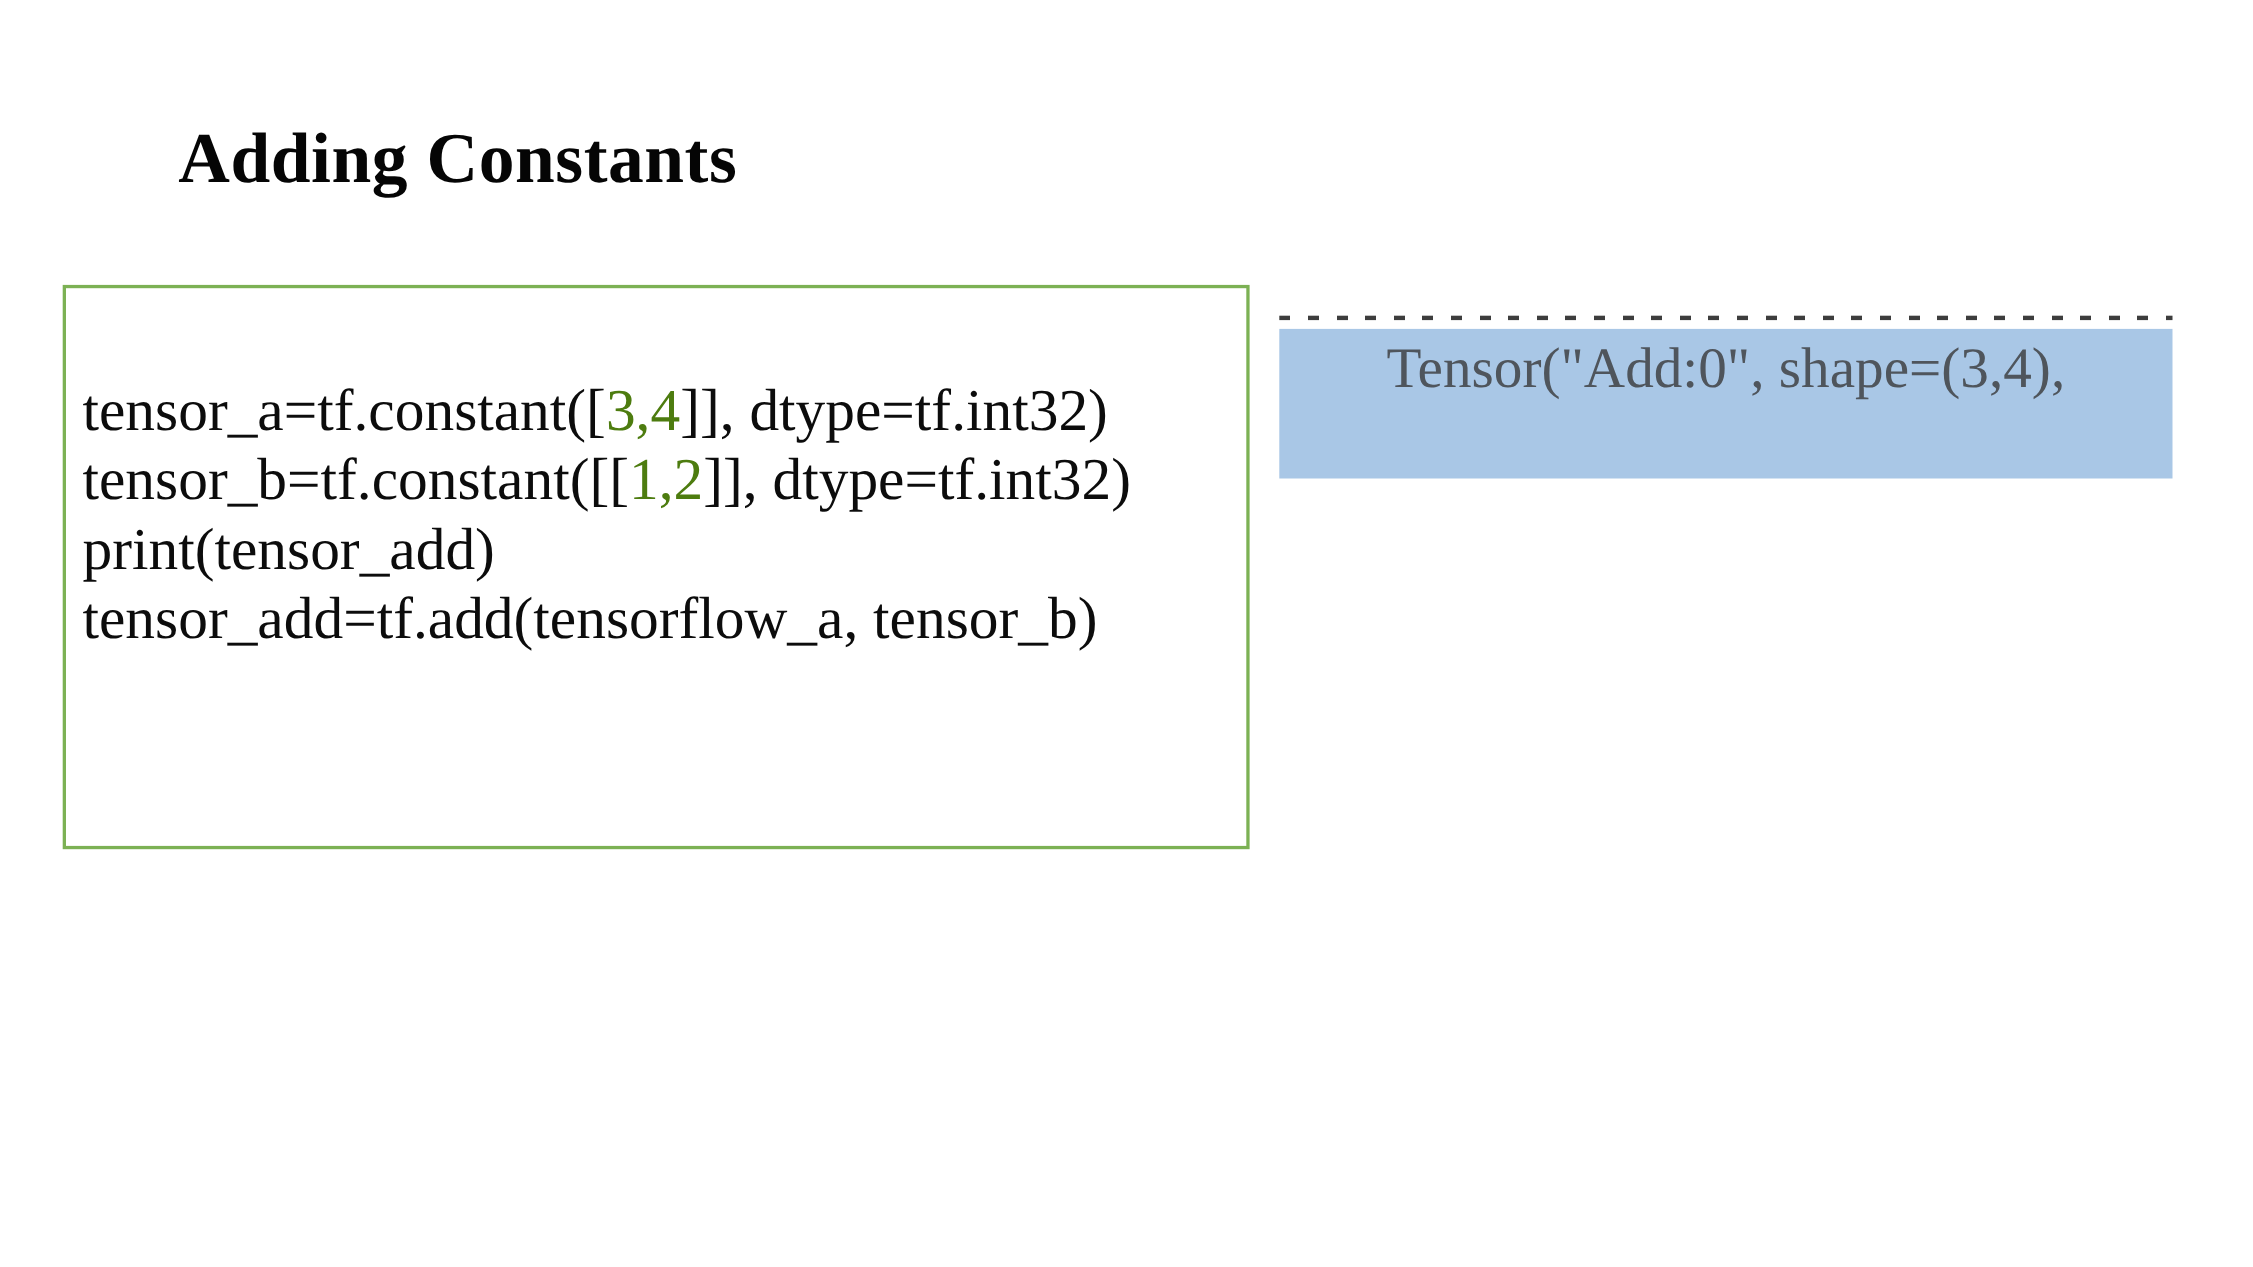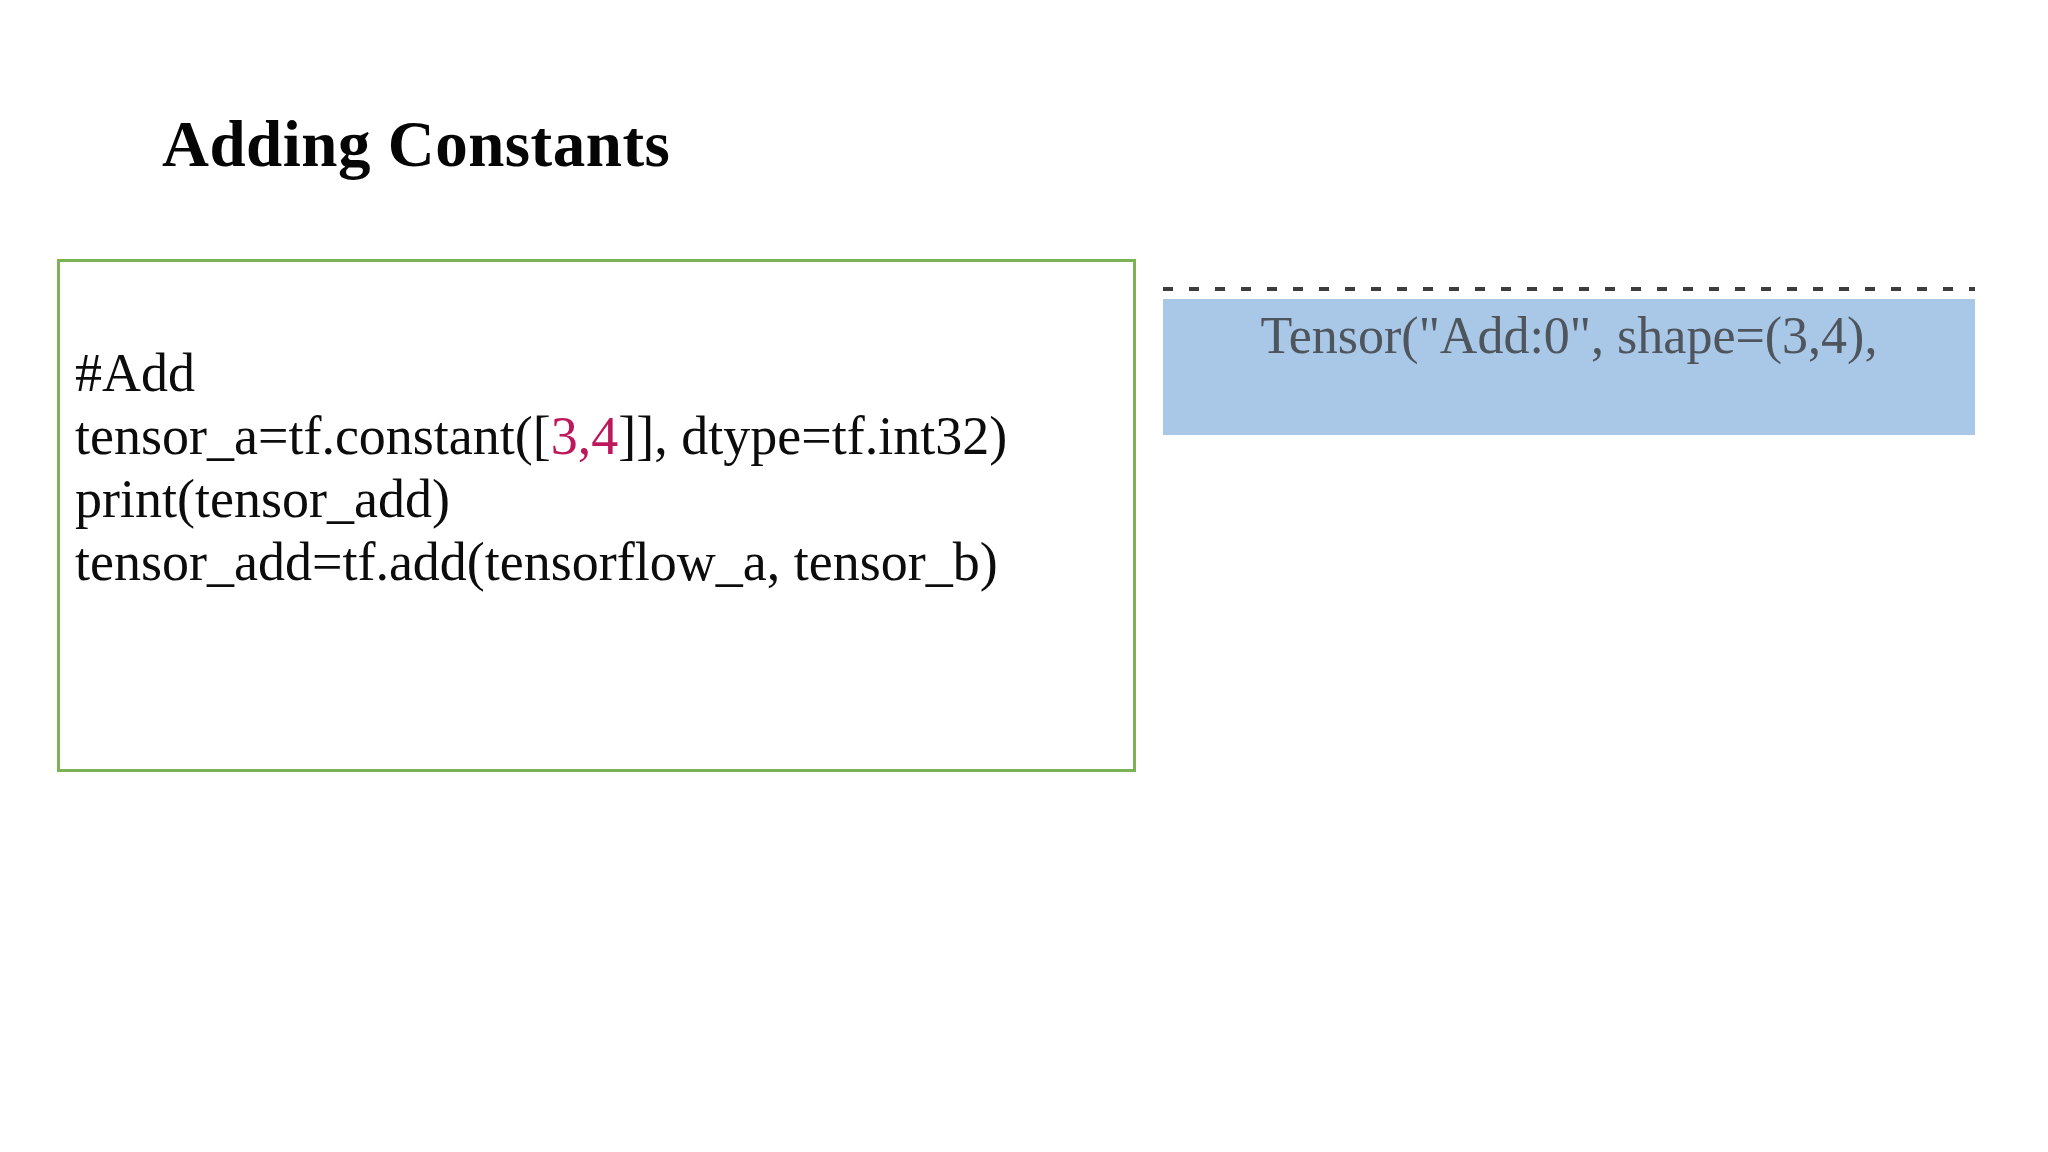"#Add" div.code-line { html: <div><span>#Add</span><span></span><span></span></div> -> none }
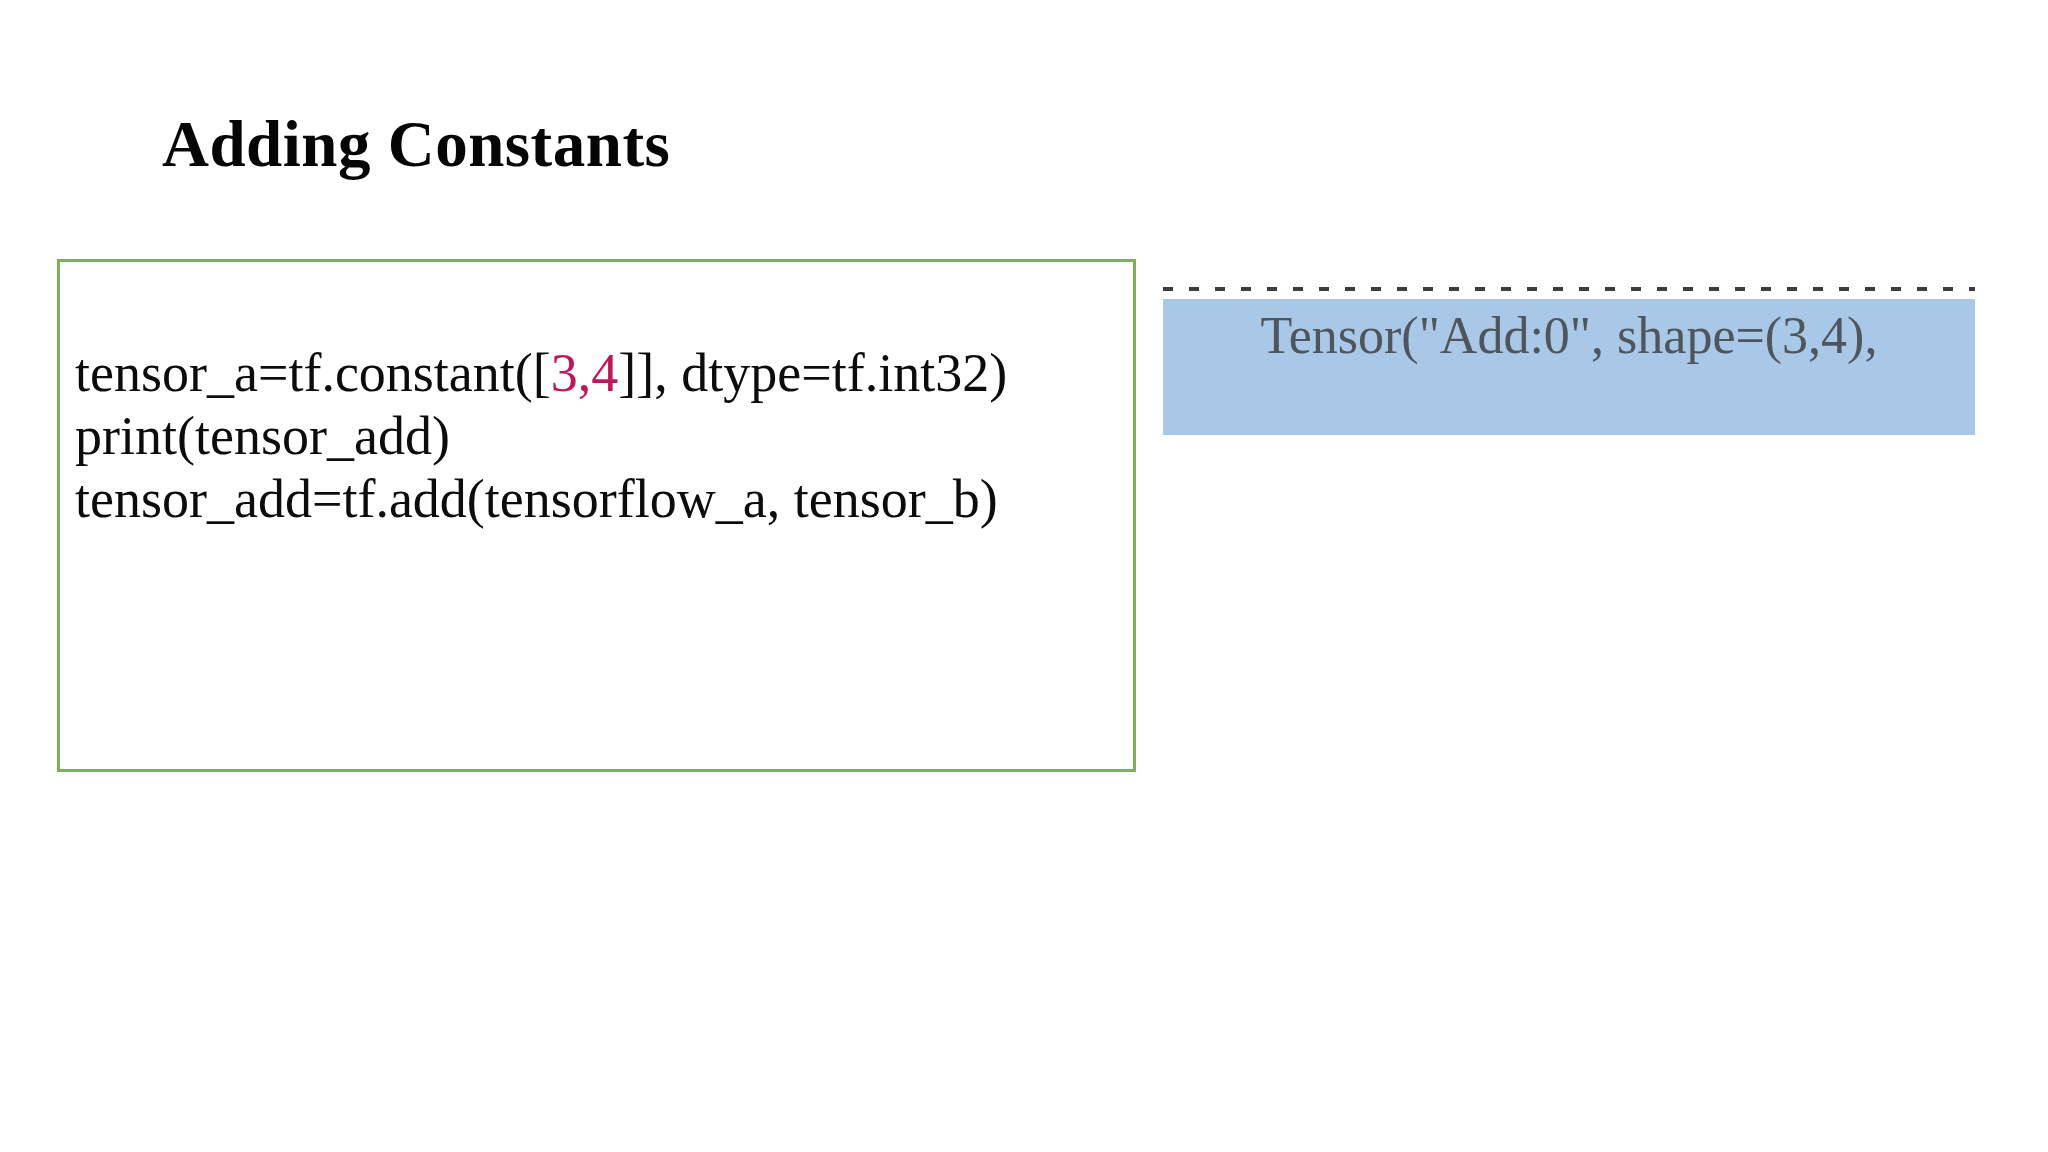"3,4" .code-red { color: #be185d -> #4d7c0f }
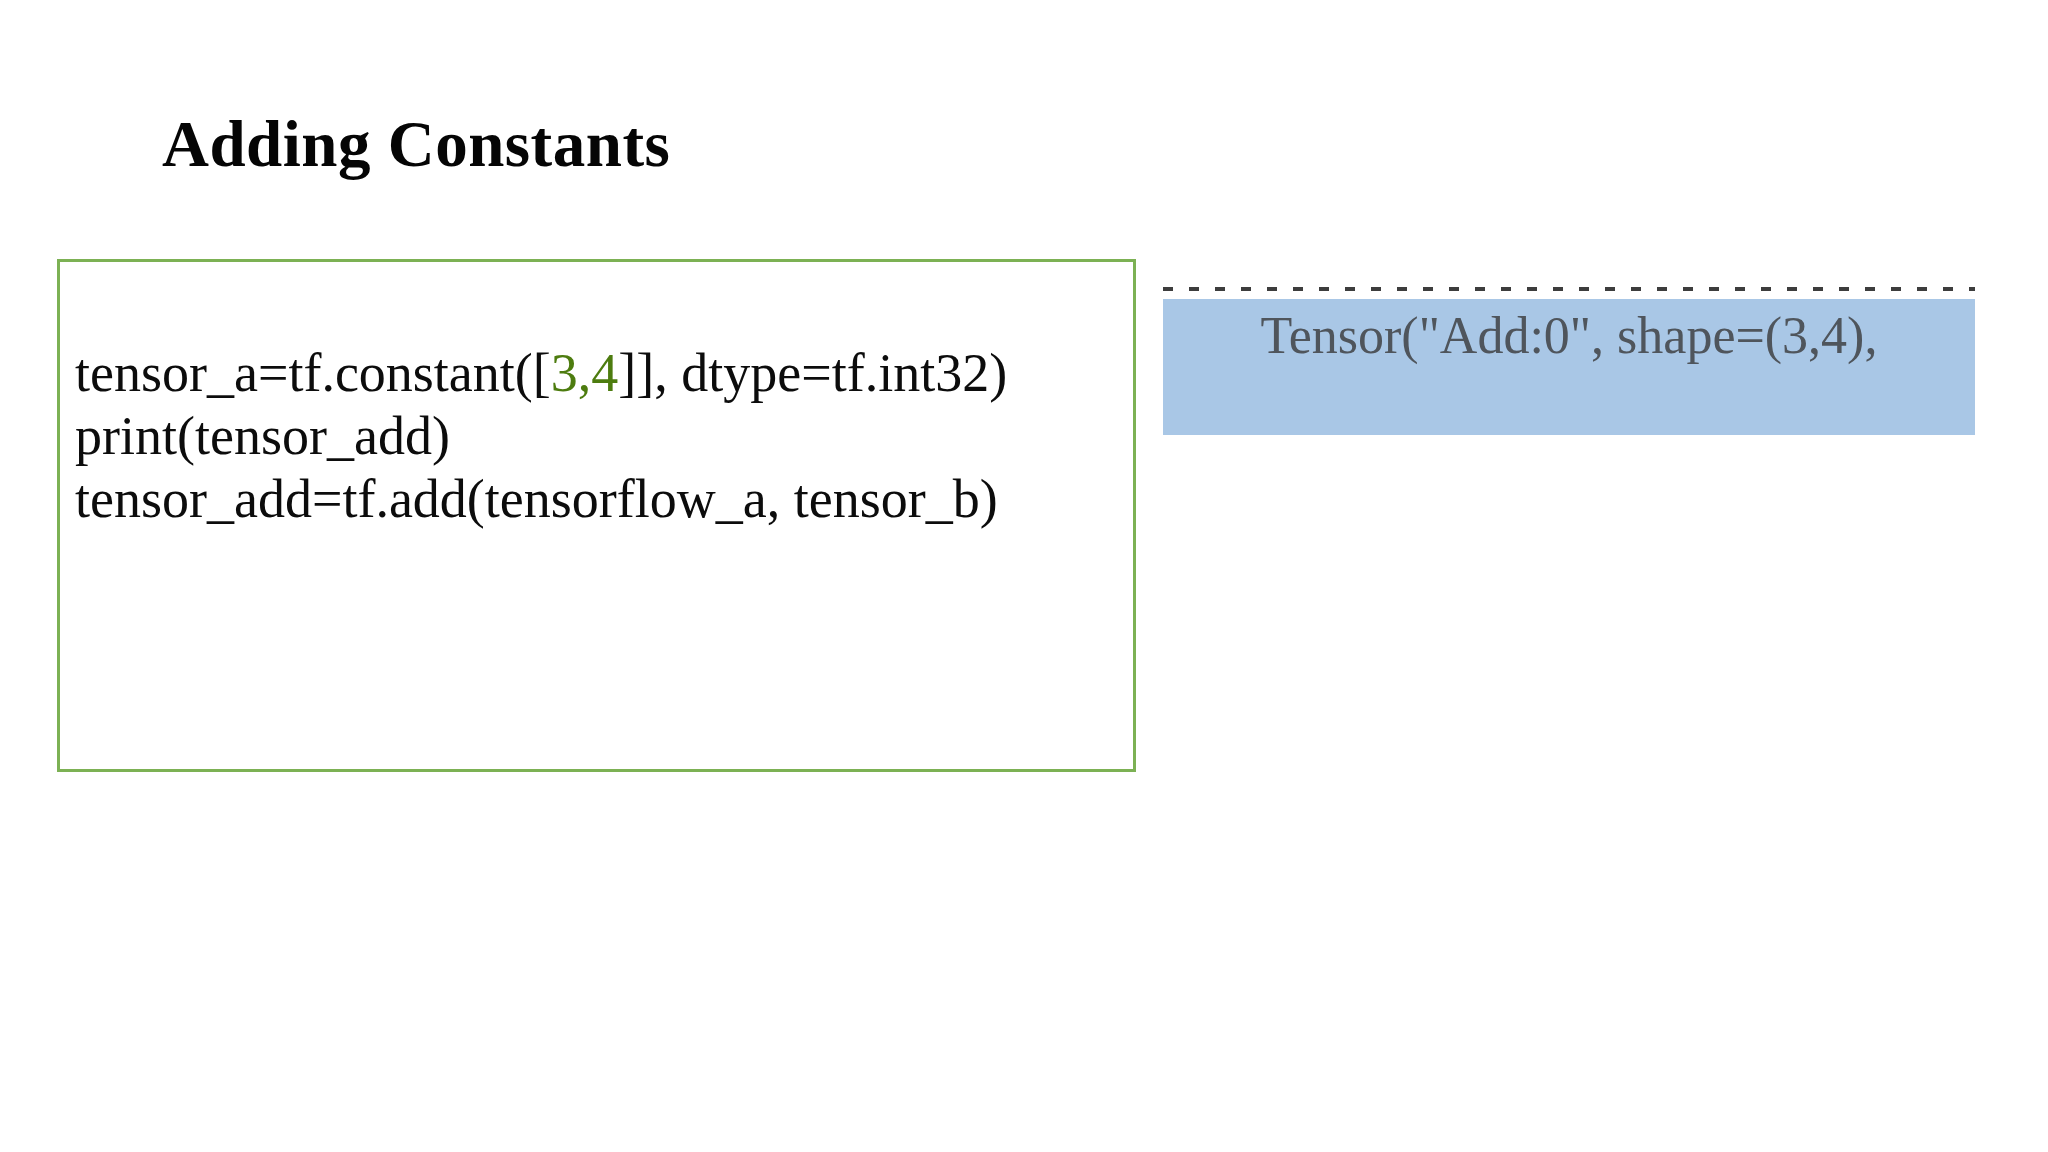"tensor_b=tf.constant([[1,2]]," div.code-line { html: none -> <div><span>tensor_b=tf.constant([[</span><span>1,2</span><span>]], dtype=tf.int32)</span></div> }
